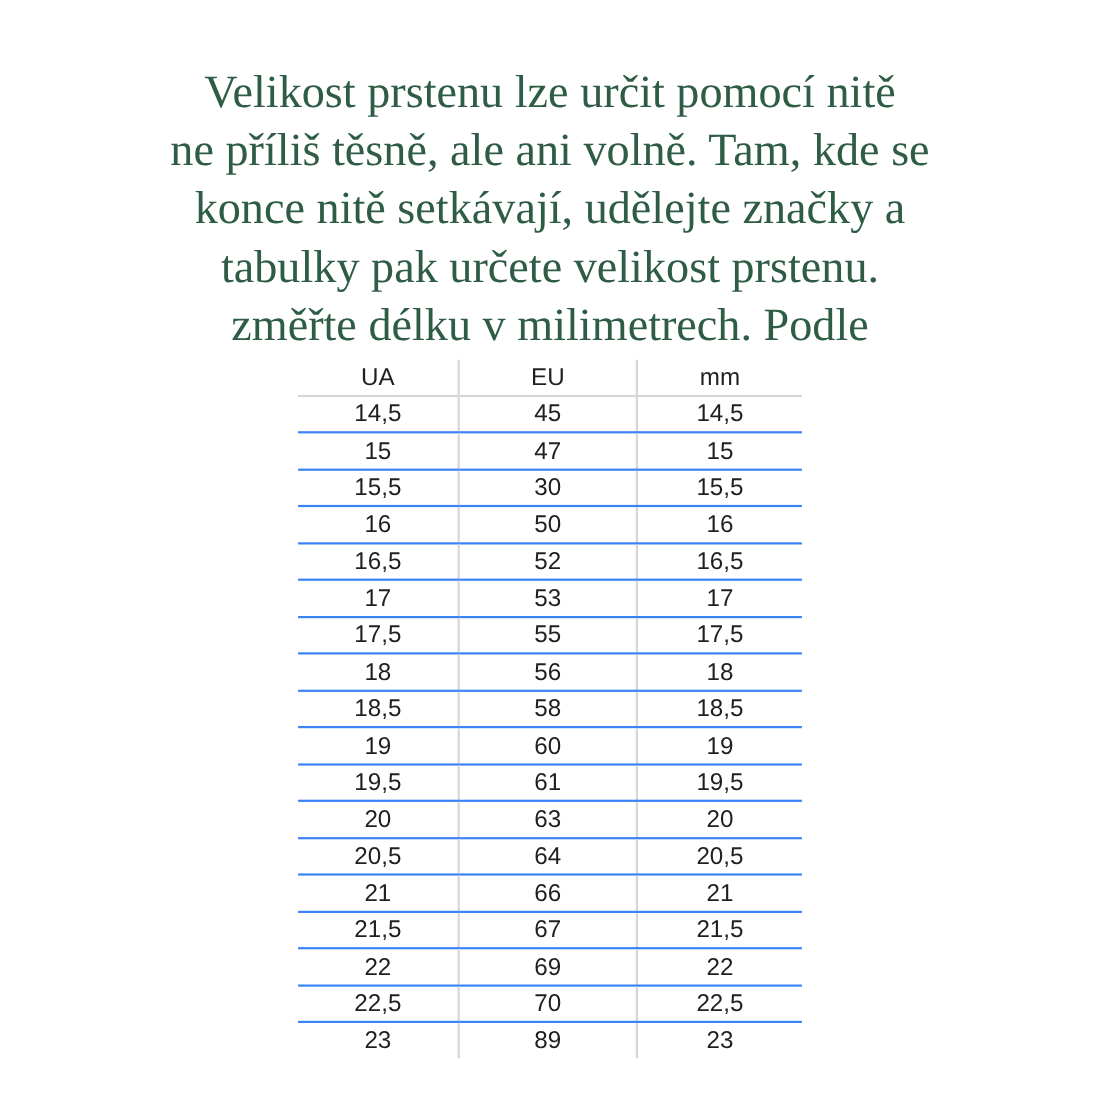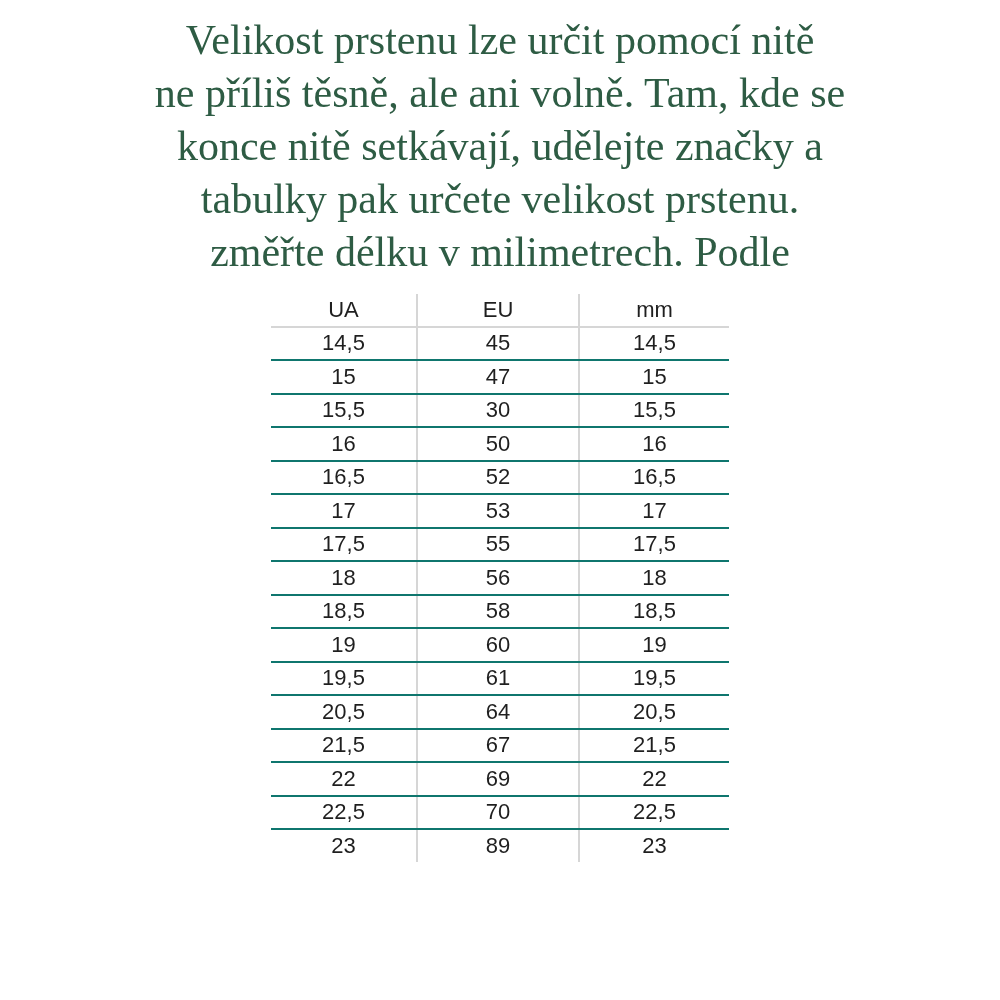"Velikost prstenu lze určit pomocí" .intro { margin-top: none -> 44px }
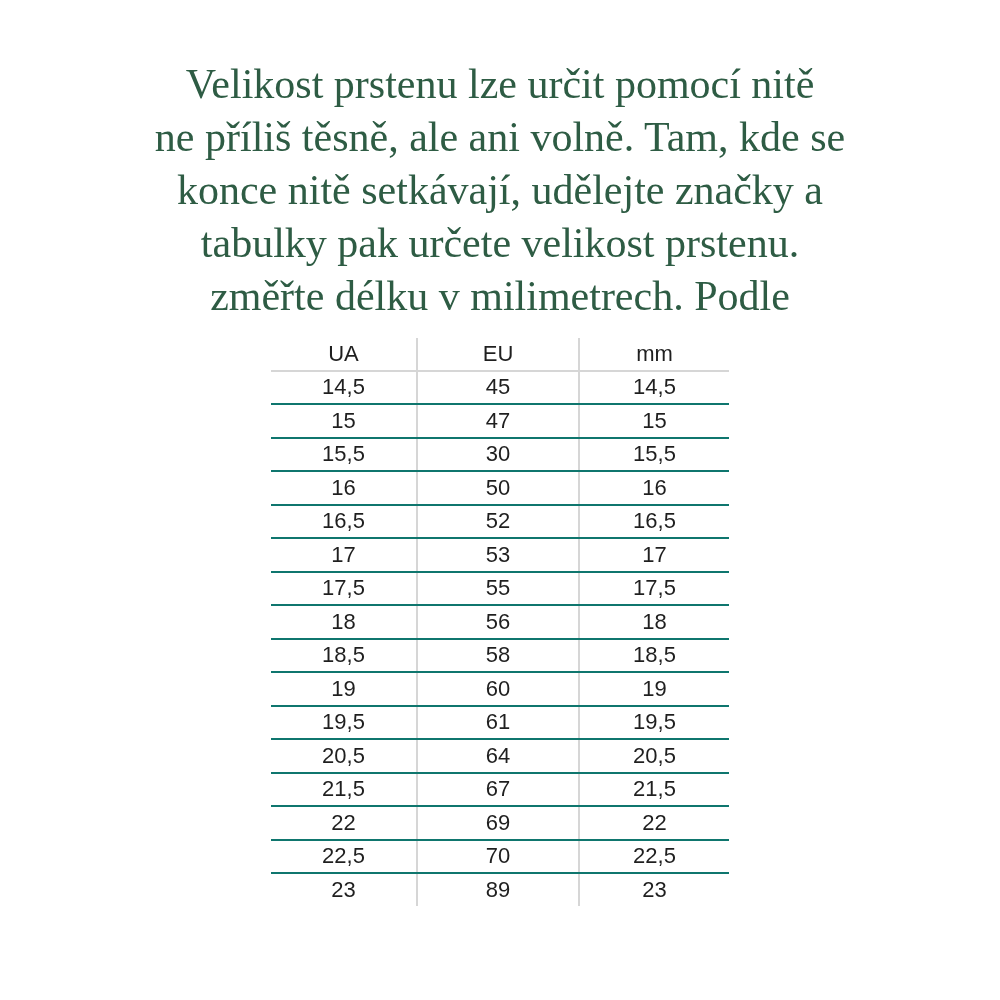"UA" table.size-table { margin: 15px auto 0 auto -> 4px auto 0 auto }
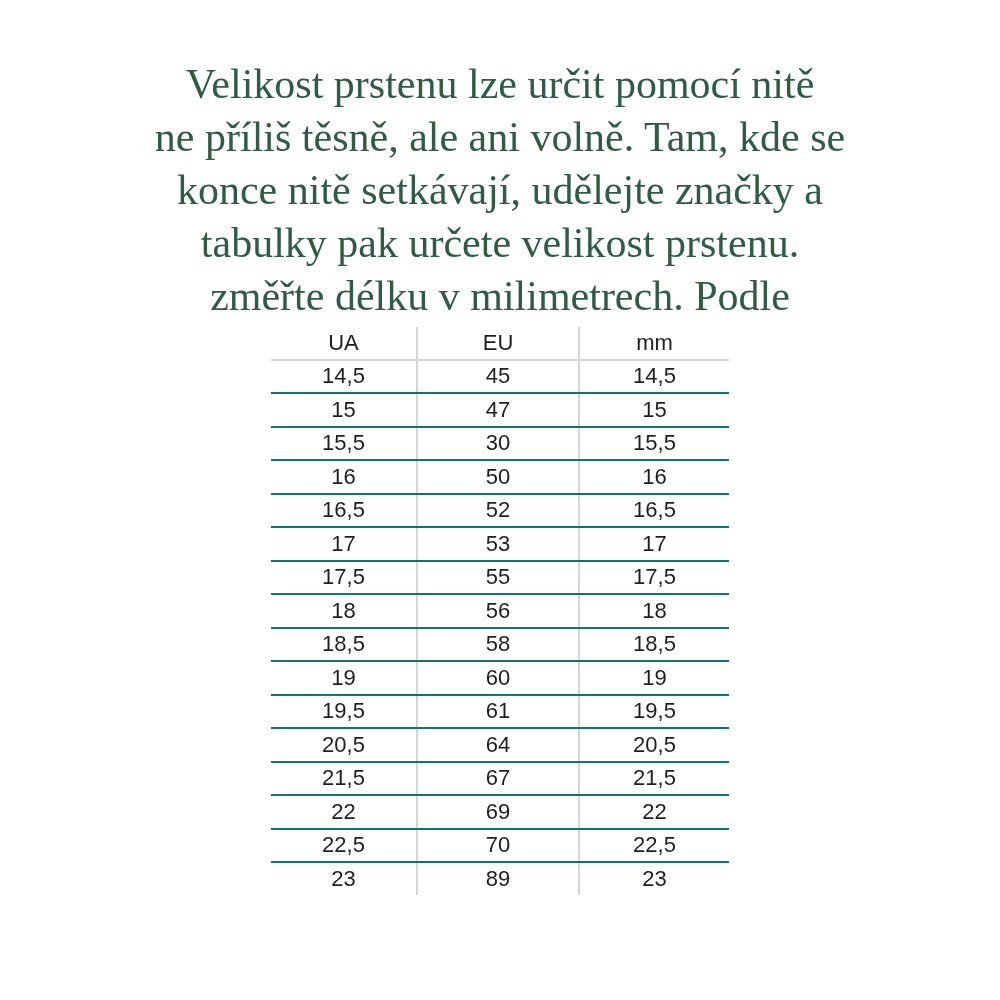"14,5" table.size-table tbody td { border-bottom: 2px solid #0f766e -> 2px solid #3b82f6 }
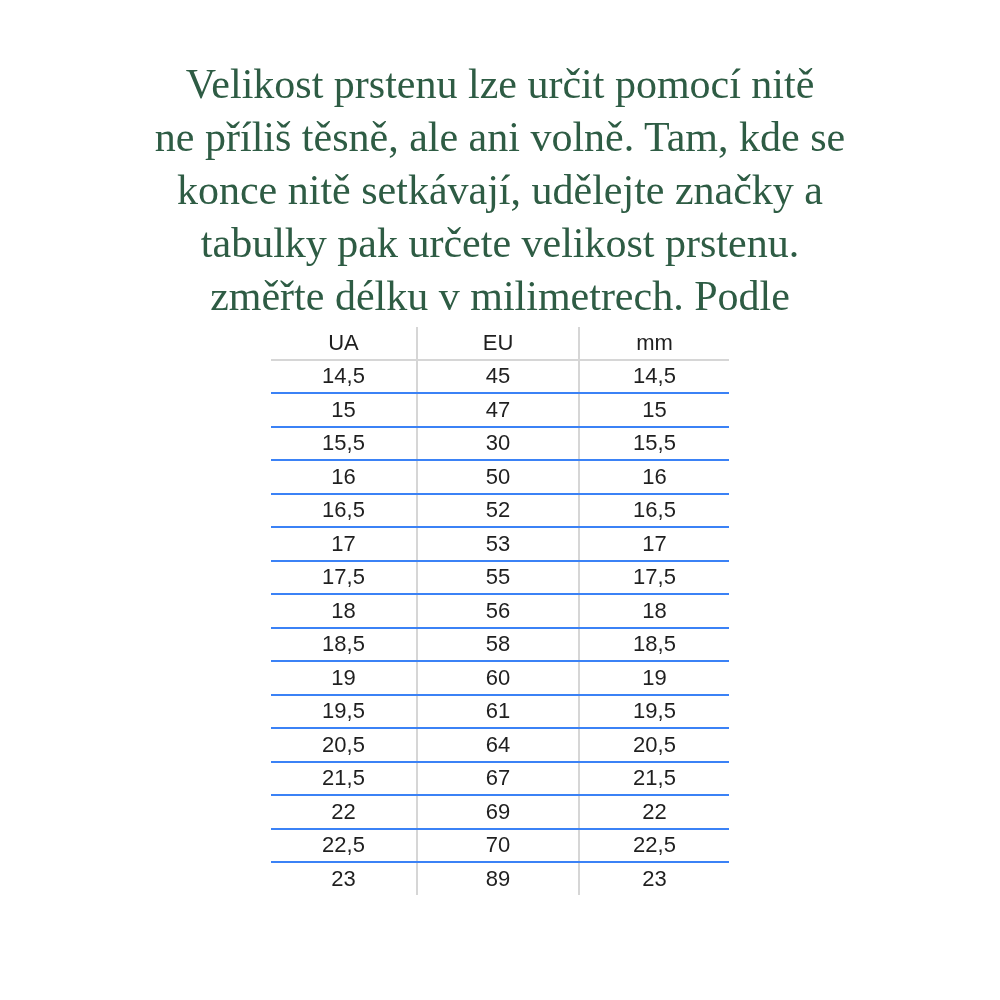"20" tr { html: none -> <tr> <td>20</td> <td>63</td> <td>20</td> </tr> }
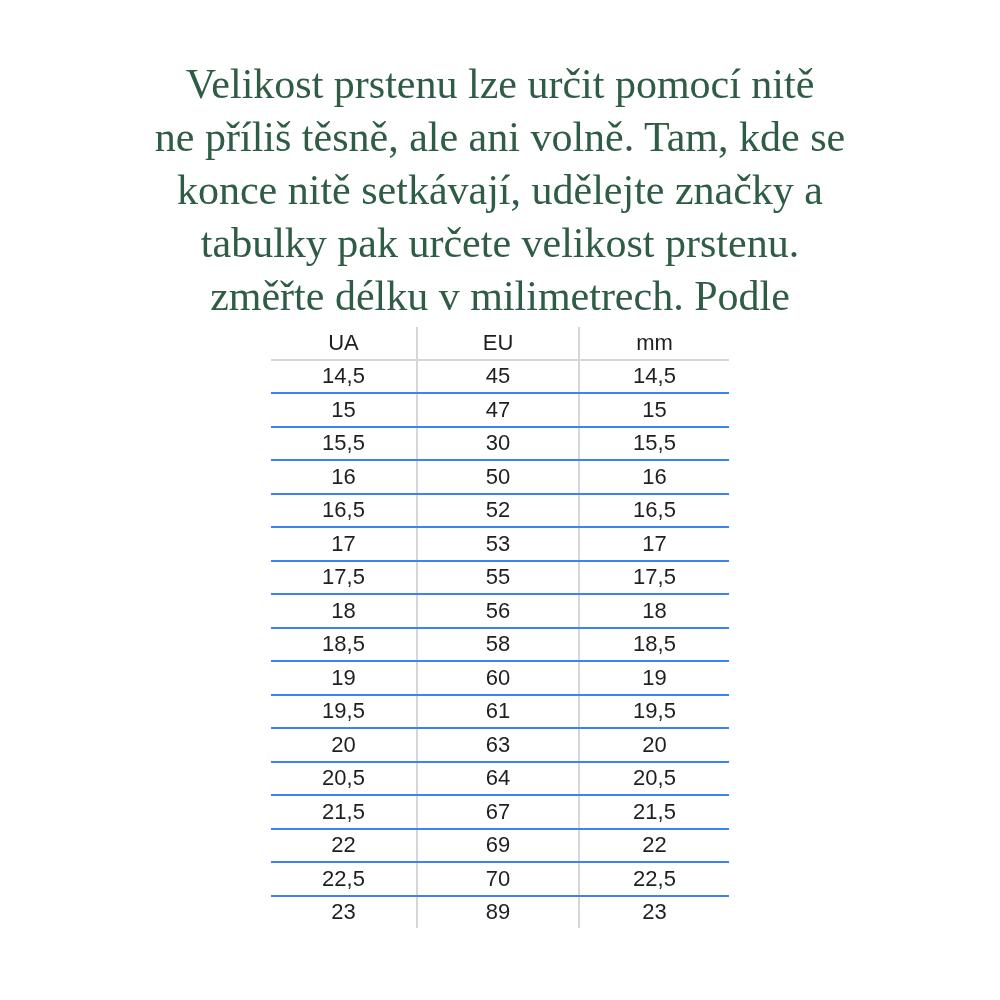"21" tr { html: none -> <tr> <td>21</td> <td>66</td> <td>21</td> </tr> }
